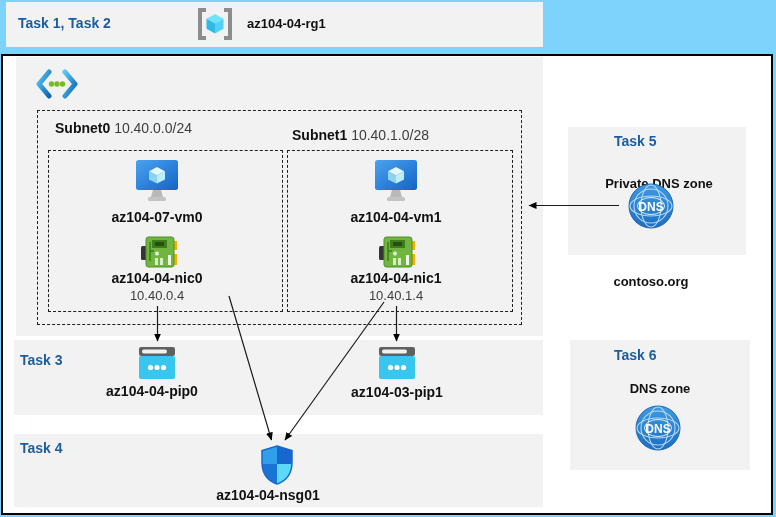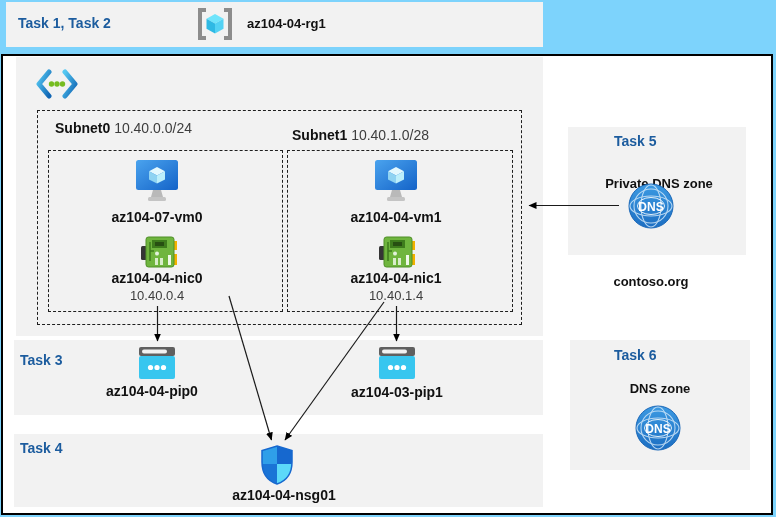"az104-04-nsg01" div.abs { left: 284px -> 268px }
